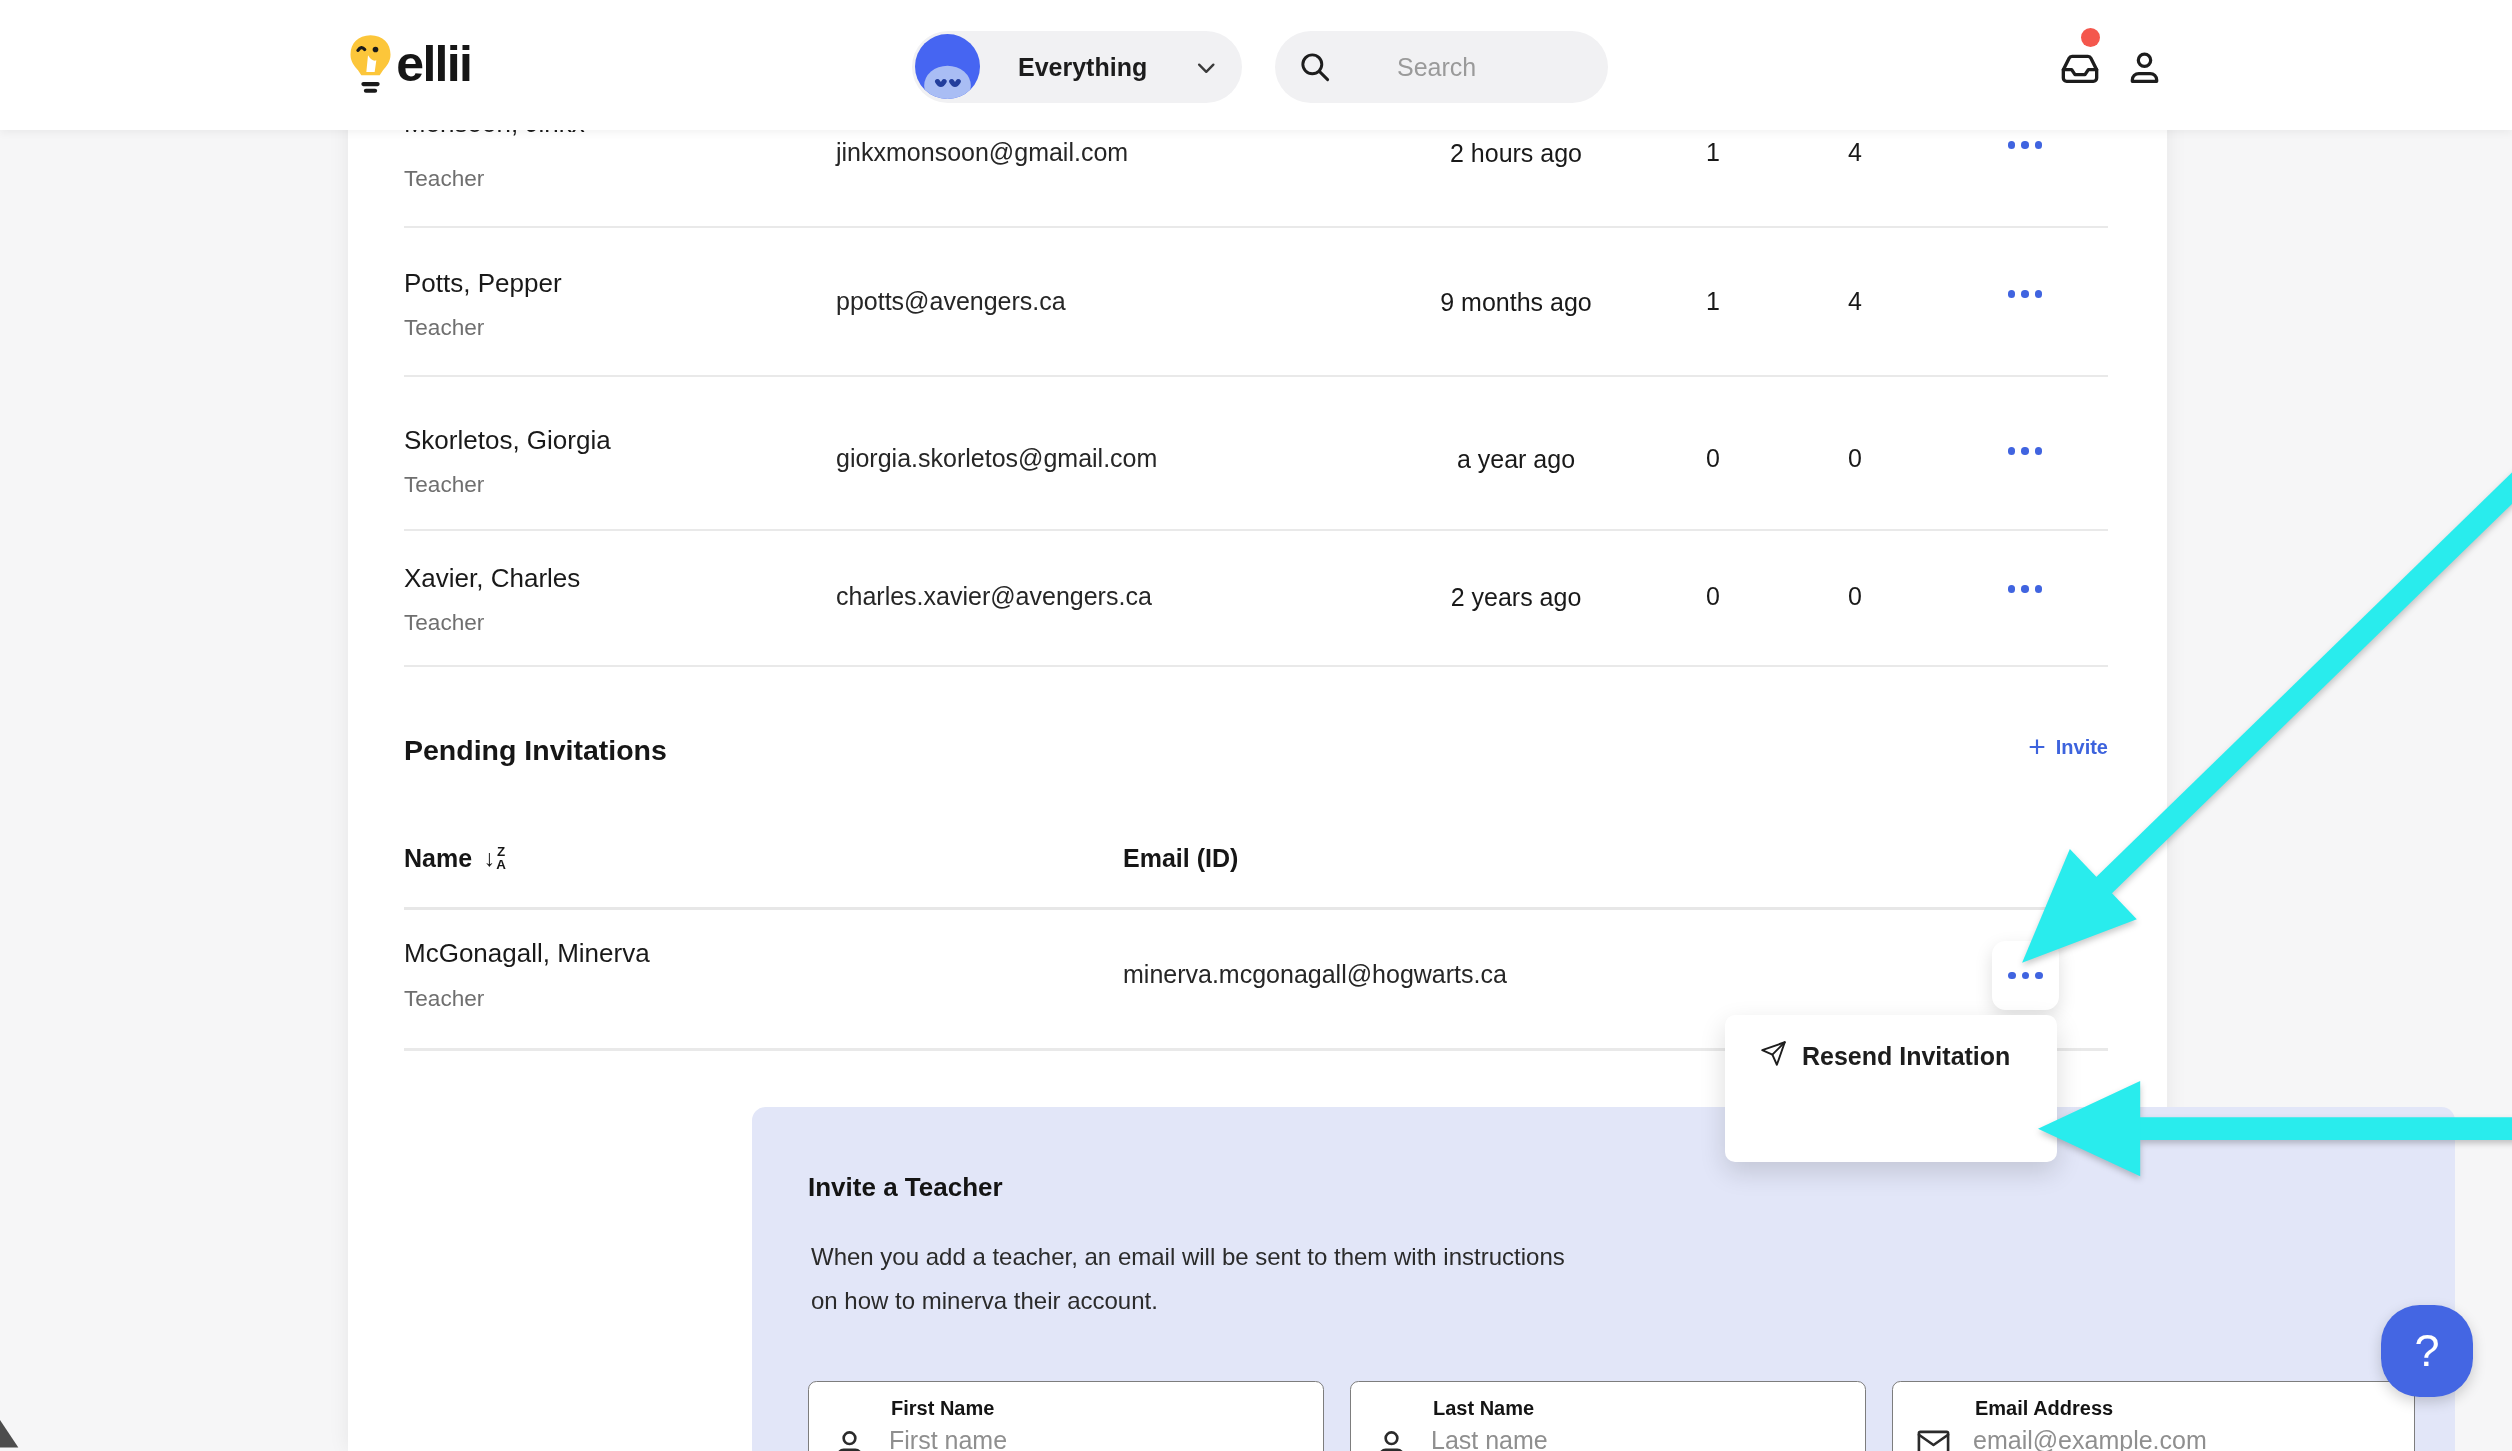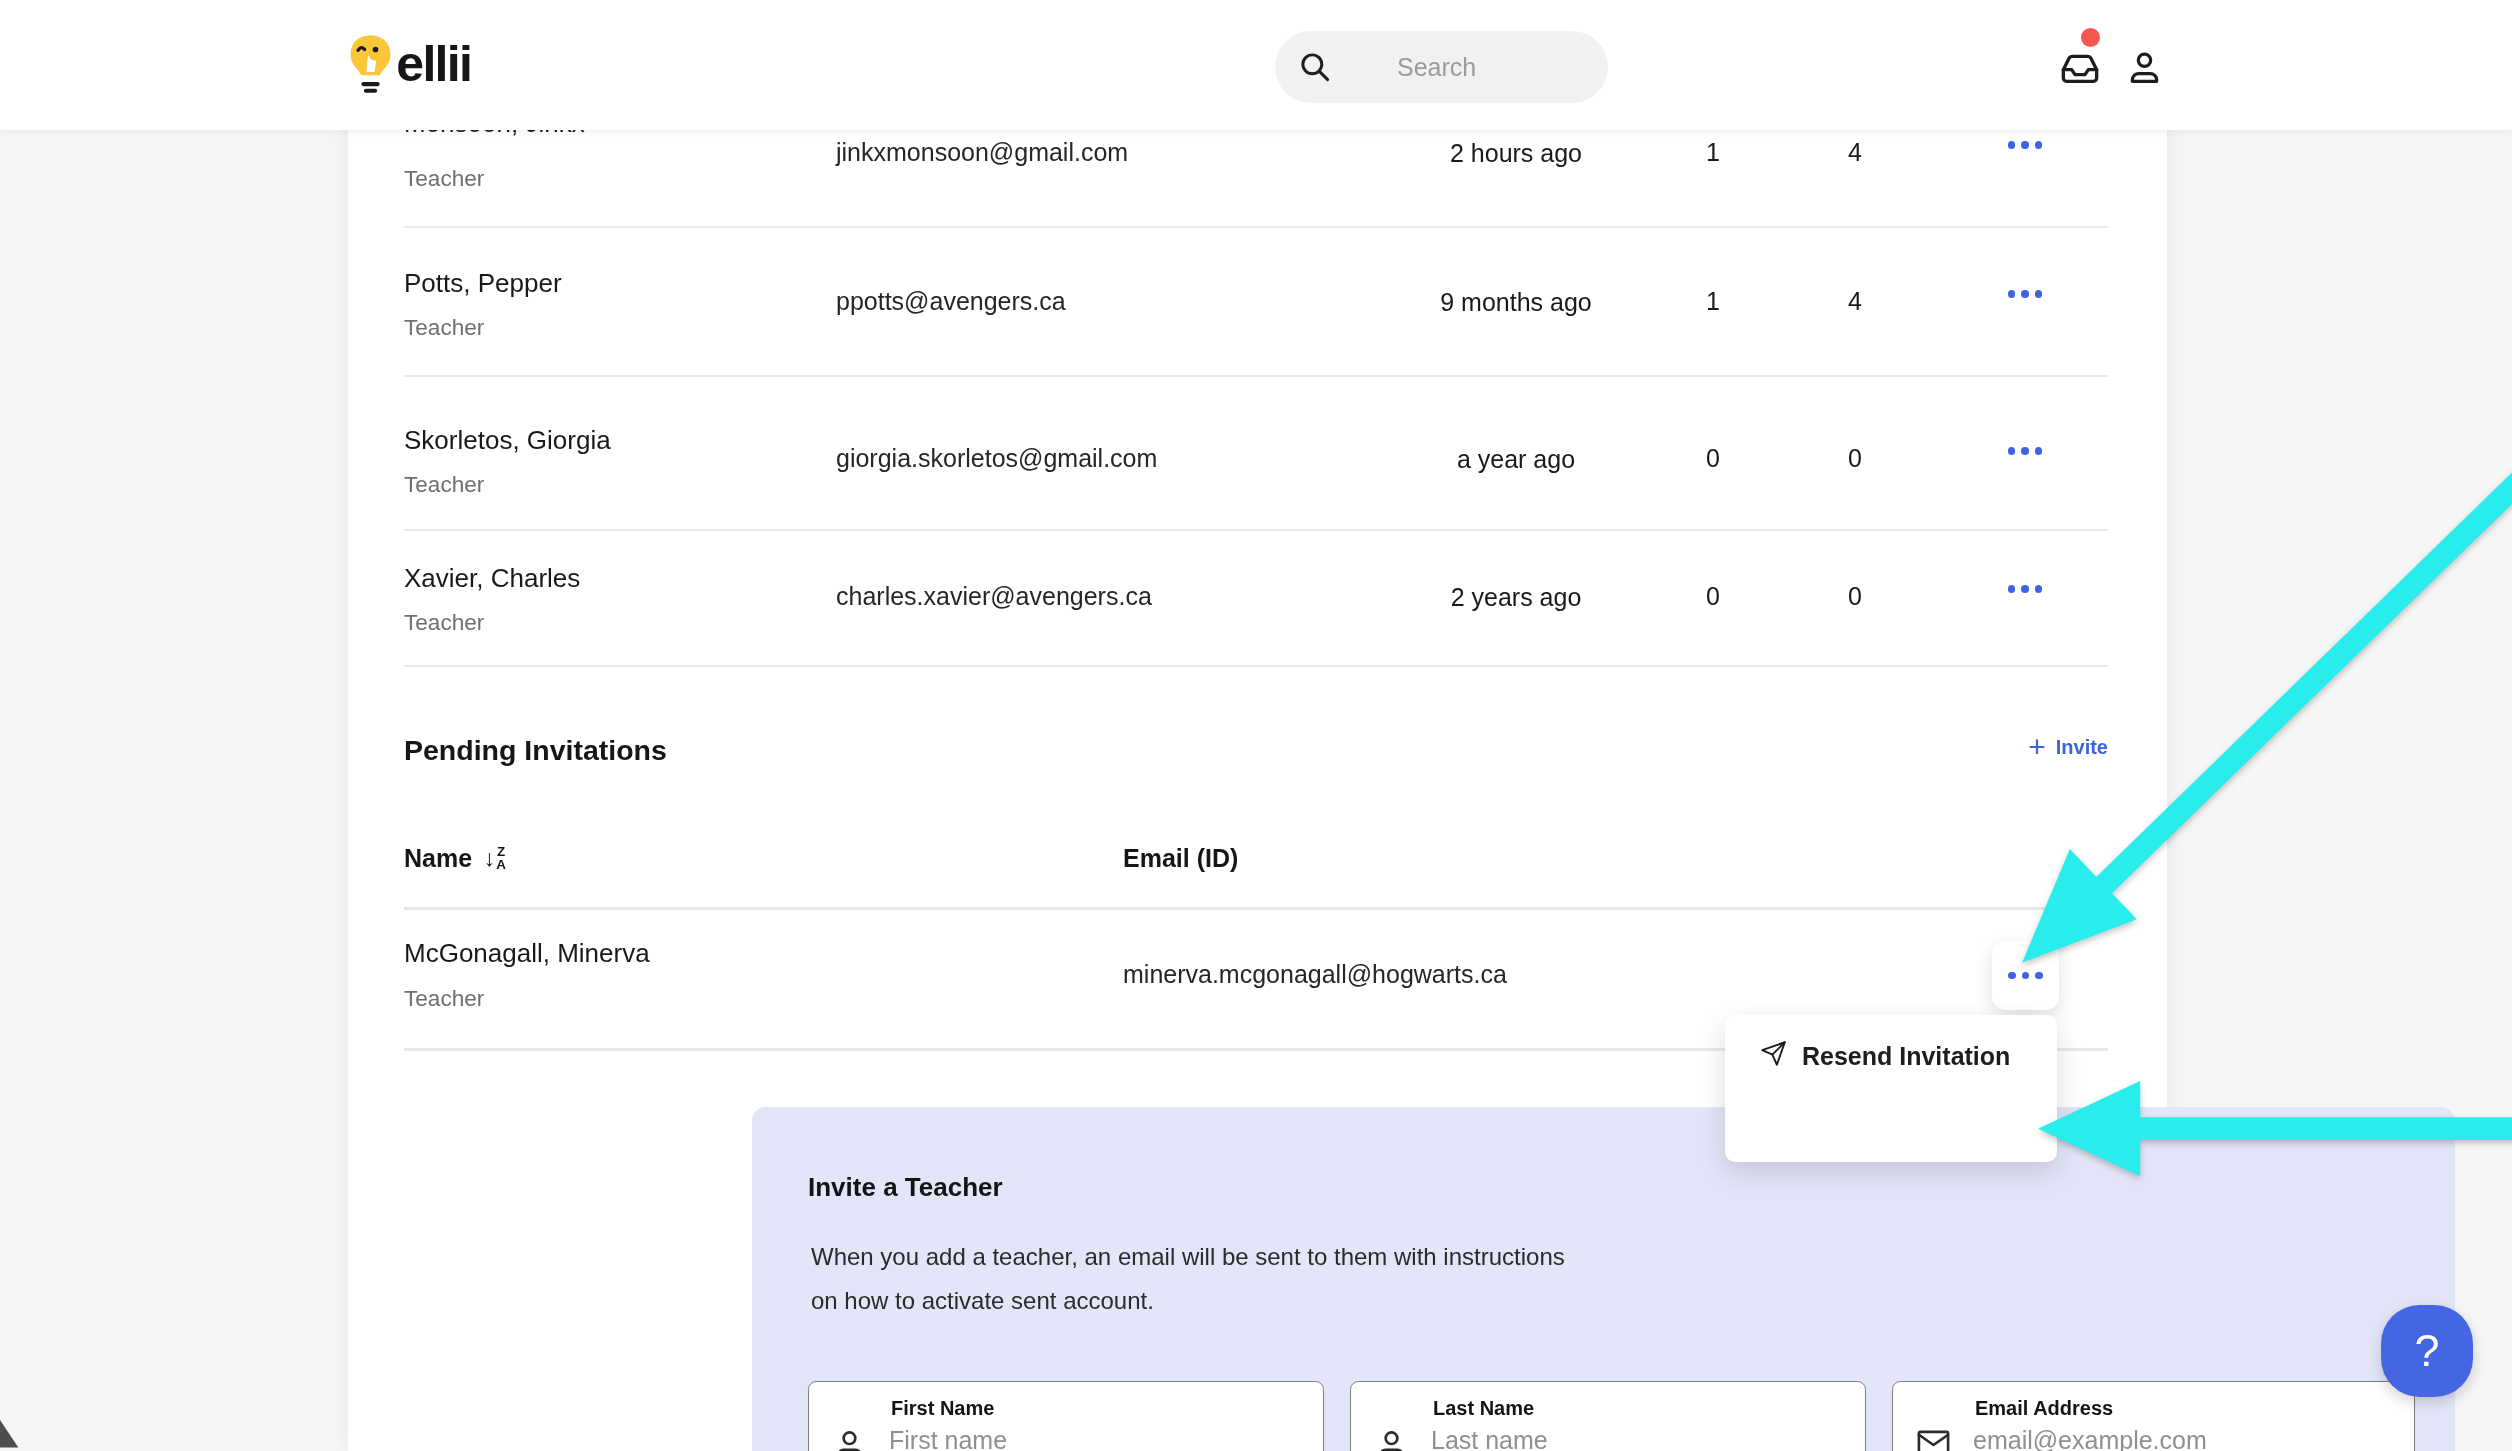"Everything" div.pill { html: none -> <div> <span> <svg> <defs> <clipPath> <circle></circle> </clipPath> </defs> <circle></circle> <g> <ellipse></ellipse> <path></path> <path></path> </g> </svg> </span> <span>Everything</span> <span> <svg> <polyline></polyline> </svg> </span> </div> }
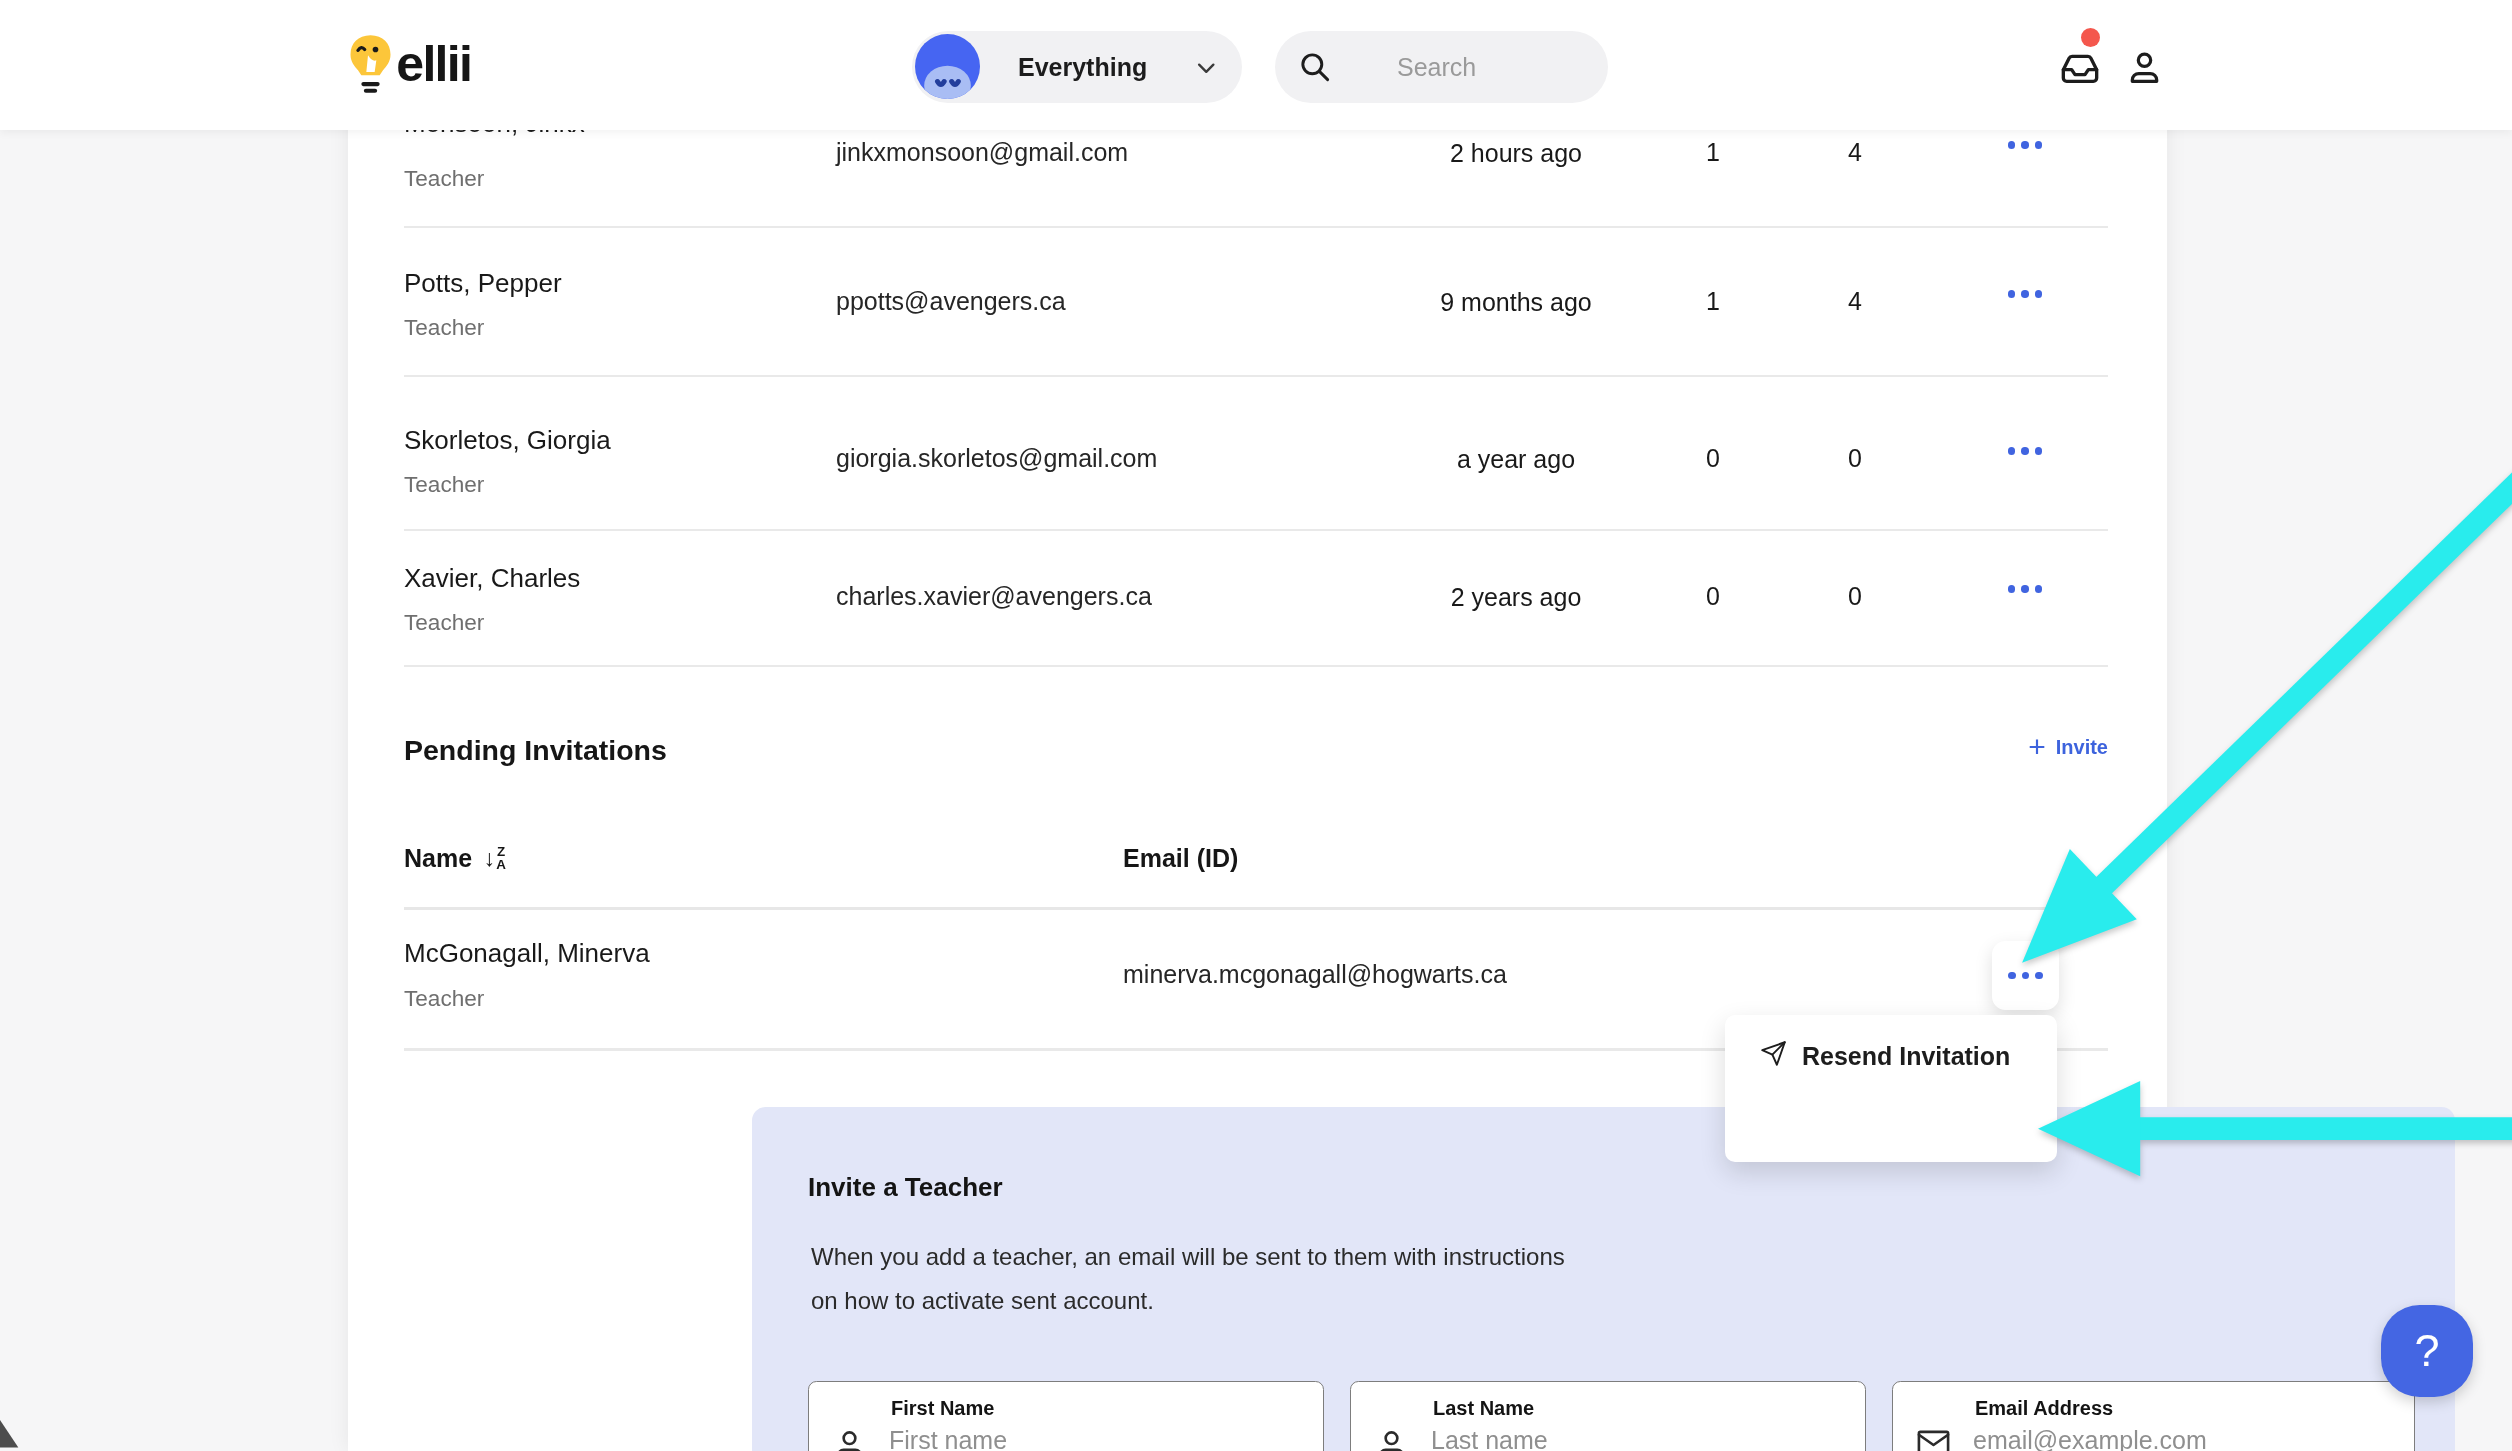"on how to activate sent" div.ip-desc2 { text: activate sent -> minerva their }
